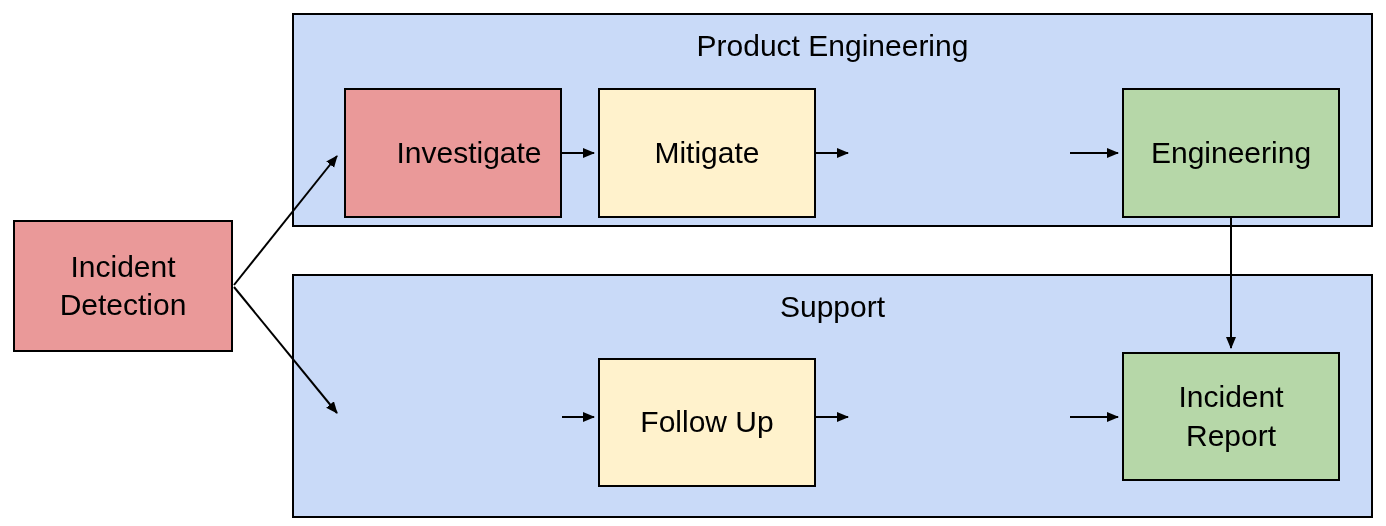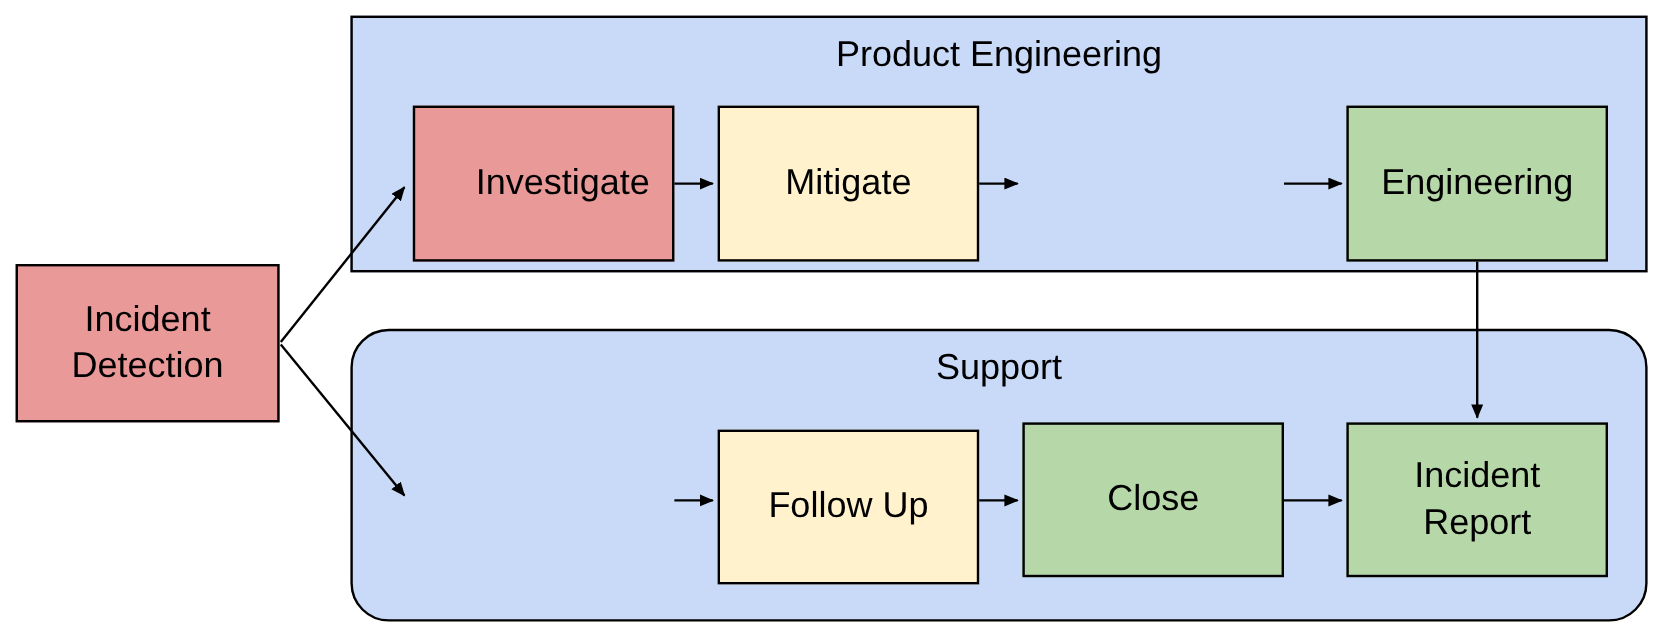"Support" #lane-support { border-radius: 32px -> none }
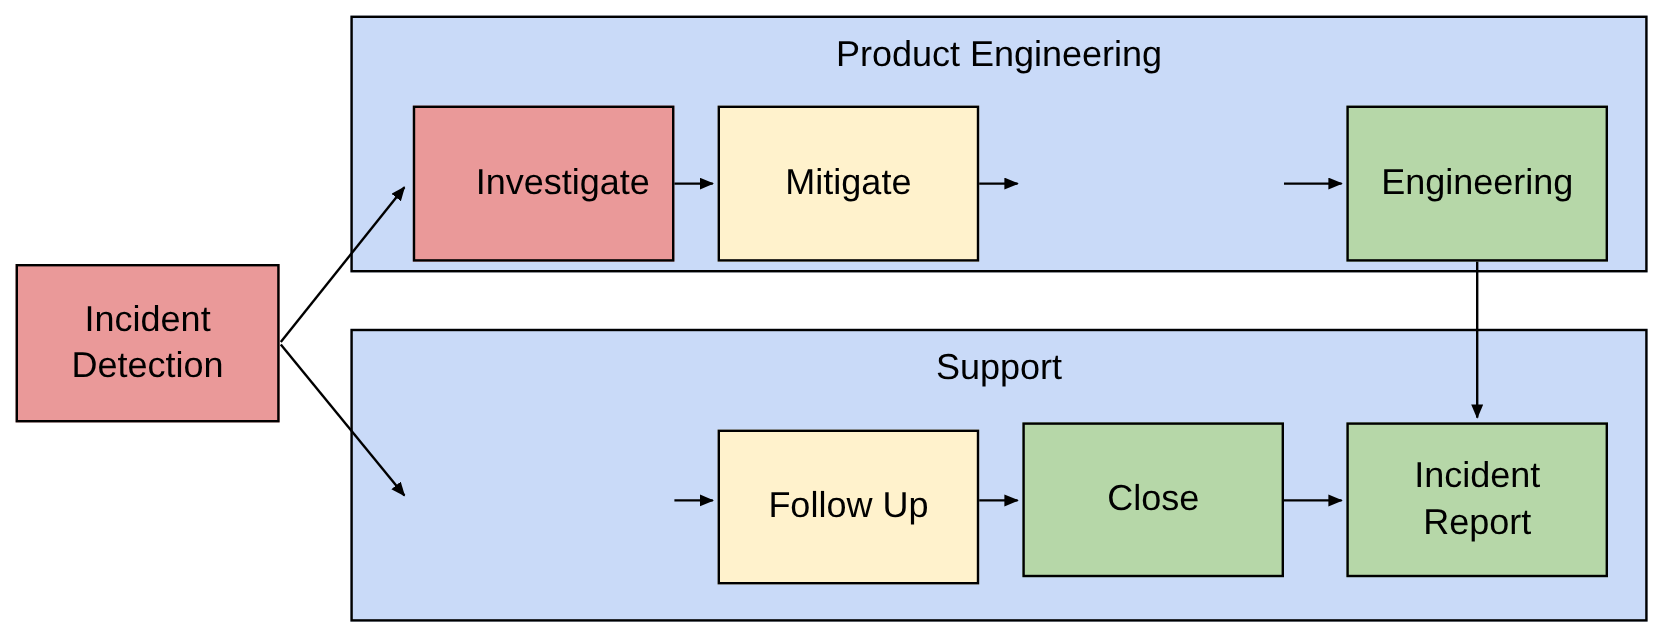"Close" div.node { html: <div>Close</div> -> none }
